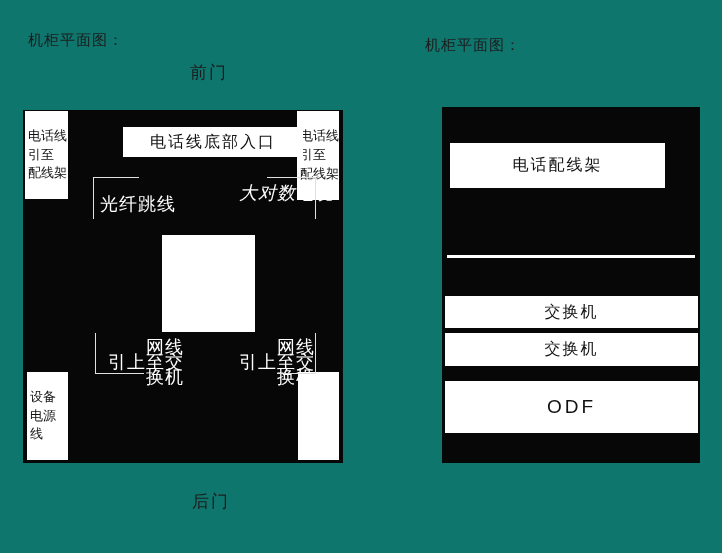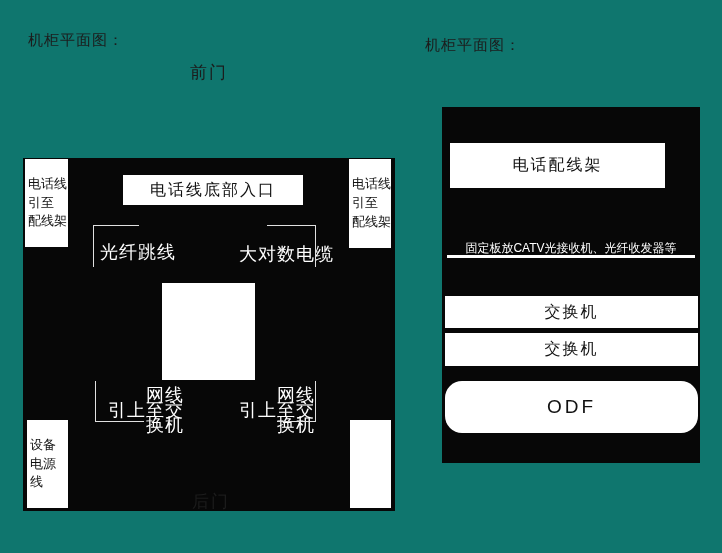"电话线" #plan-cabinet { margin-top: 48px -> none; width: 372px -> 320px }
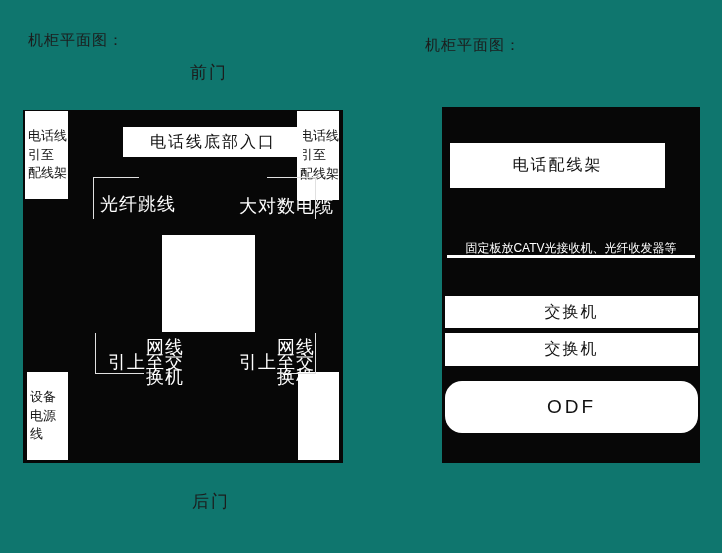"大对数电缆" div.on-black { font-style: none -> italic; top: 84px -> 71px }
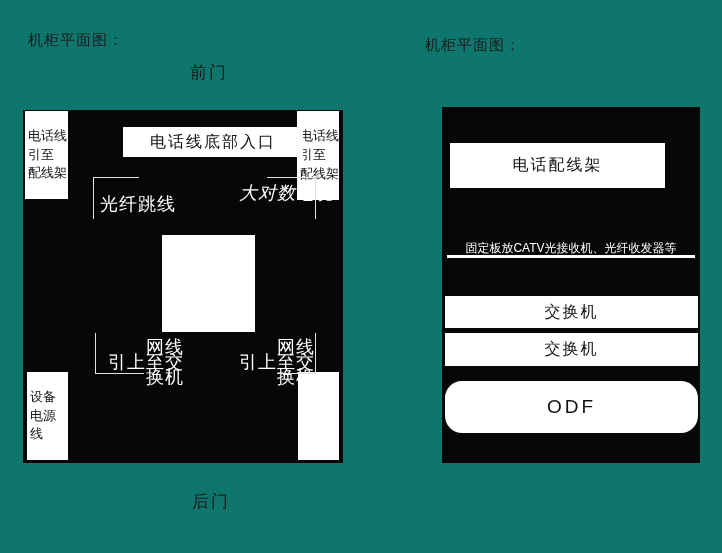"固定板放CATV光接收机、光纤收发器等" div.catv-note { html: <div>固定板放CATV光接收机、光纤收发器等</div> -> none }
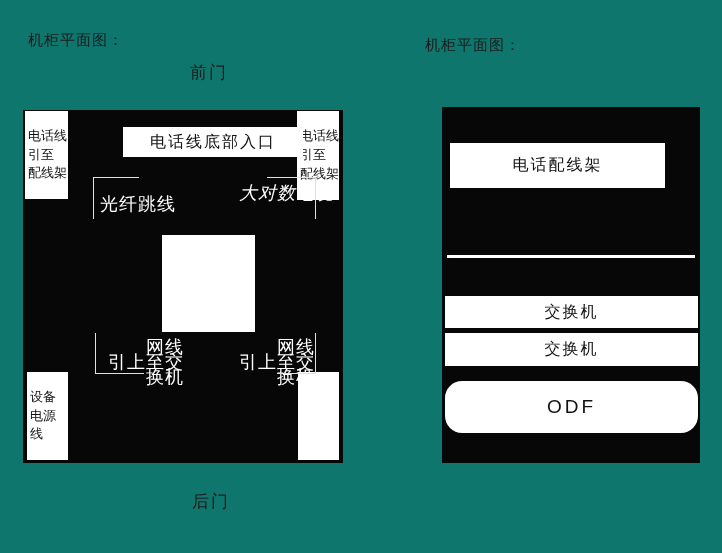"ODF" div.shelf { border-radius: 17px -> none }
